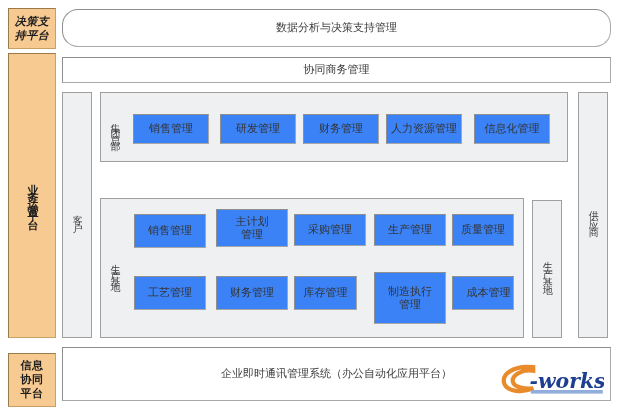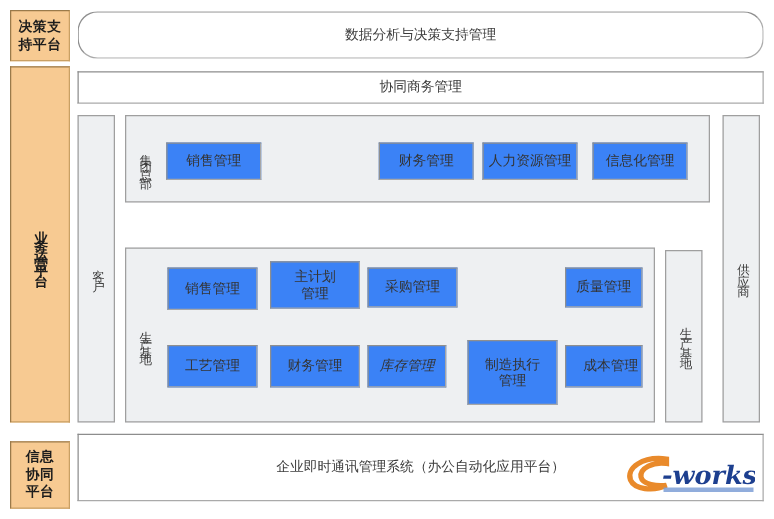"决策支" div.box { font-style: none -> italic }
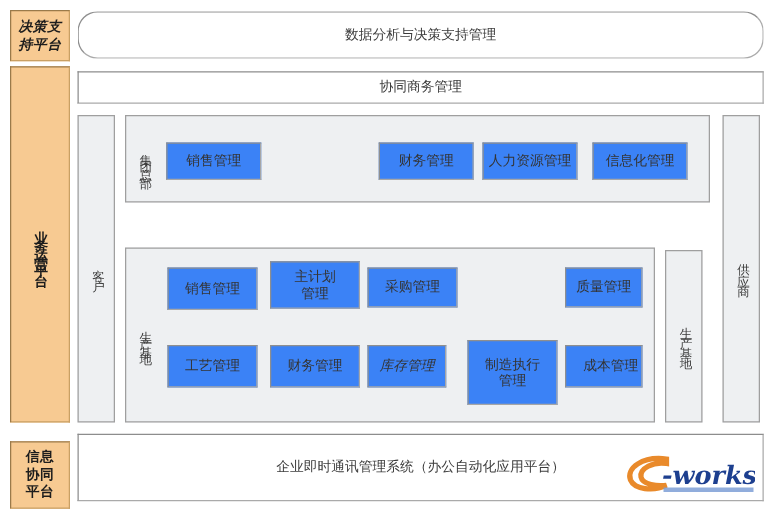"研发管理" div.module { html: none -> <div> <span>研发管理</span> </div> }
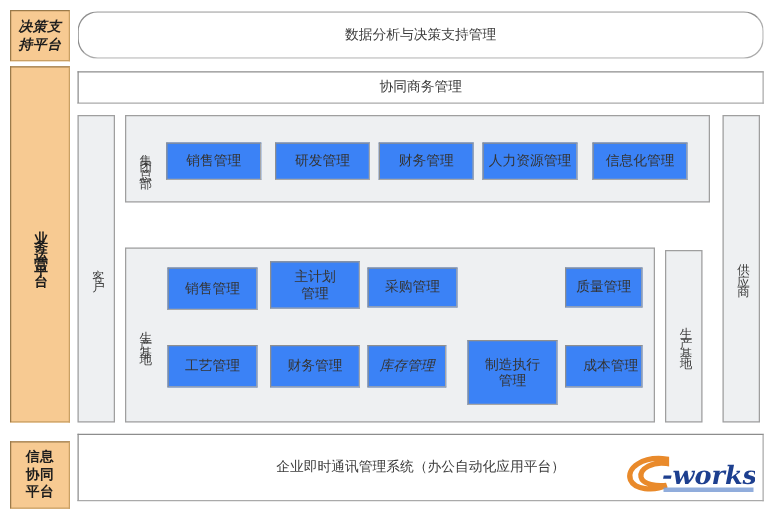"生产管理" div.module { html: none -> <div> <span>生产管理</span> </div> }
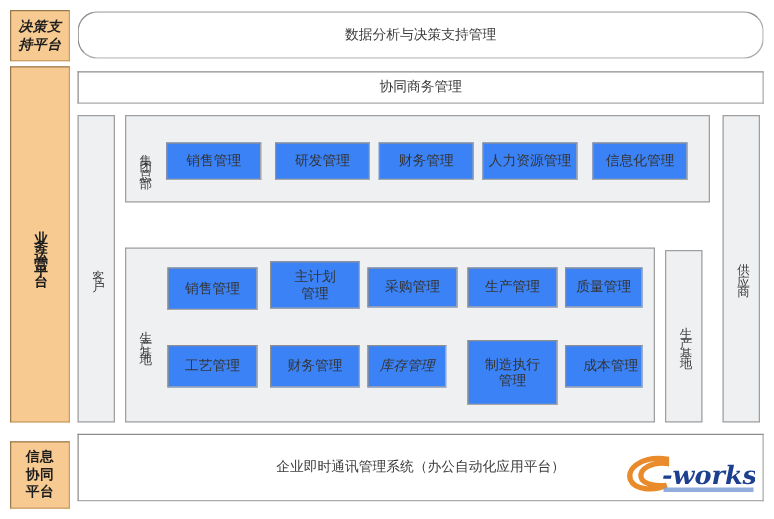"库存管理" div.module { font-style: italic -> none }
